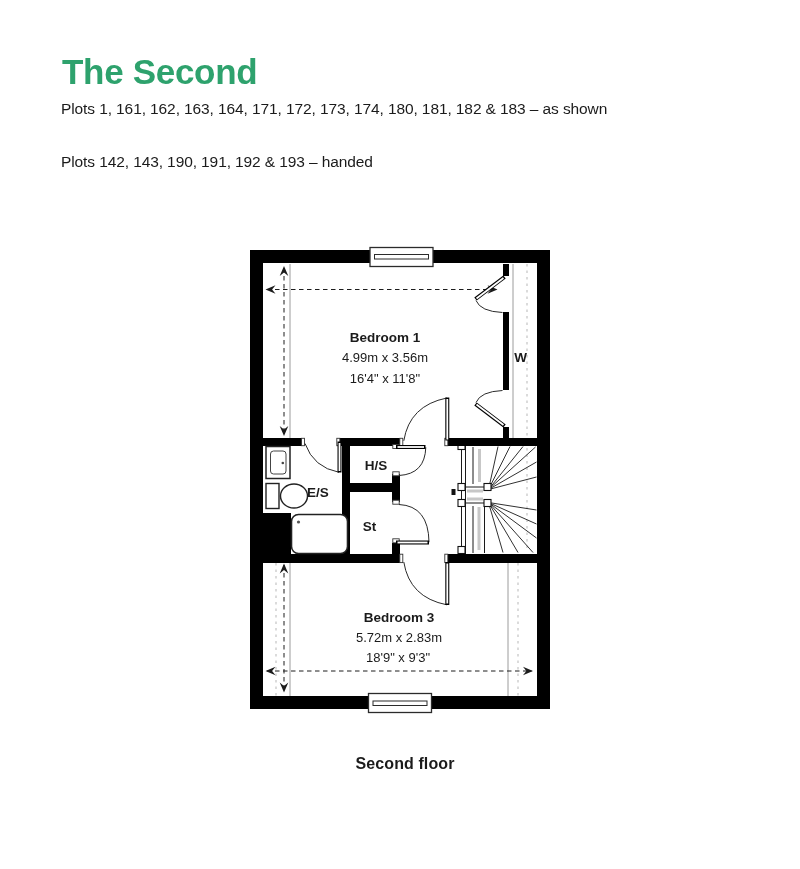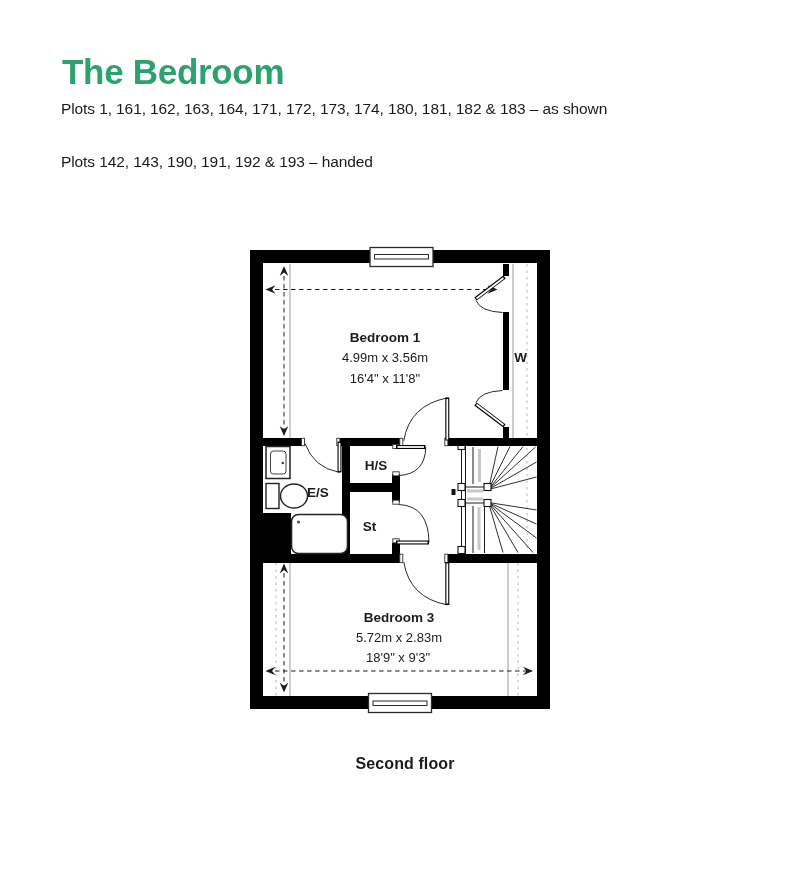"The Bedroom" h1.page-title { text: Bedroom -> Second }
